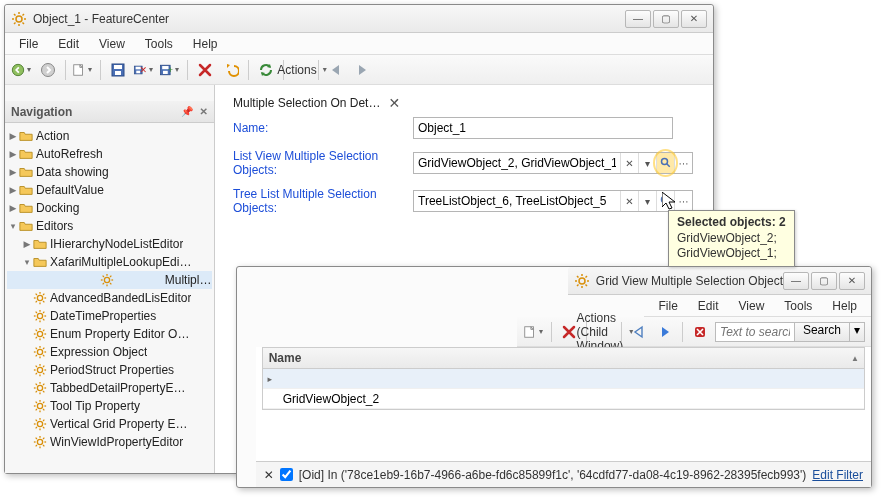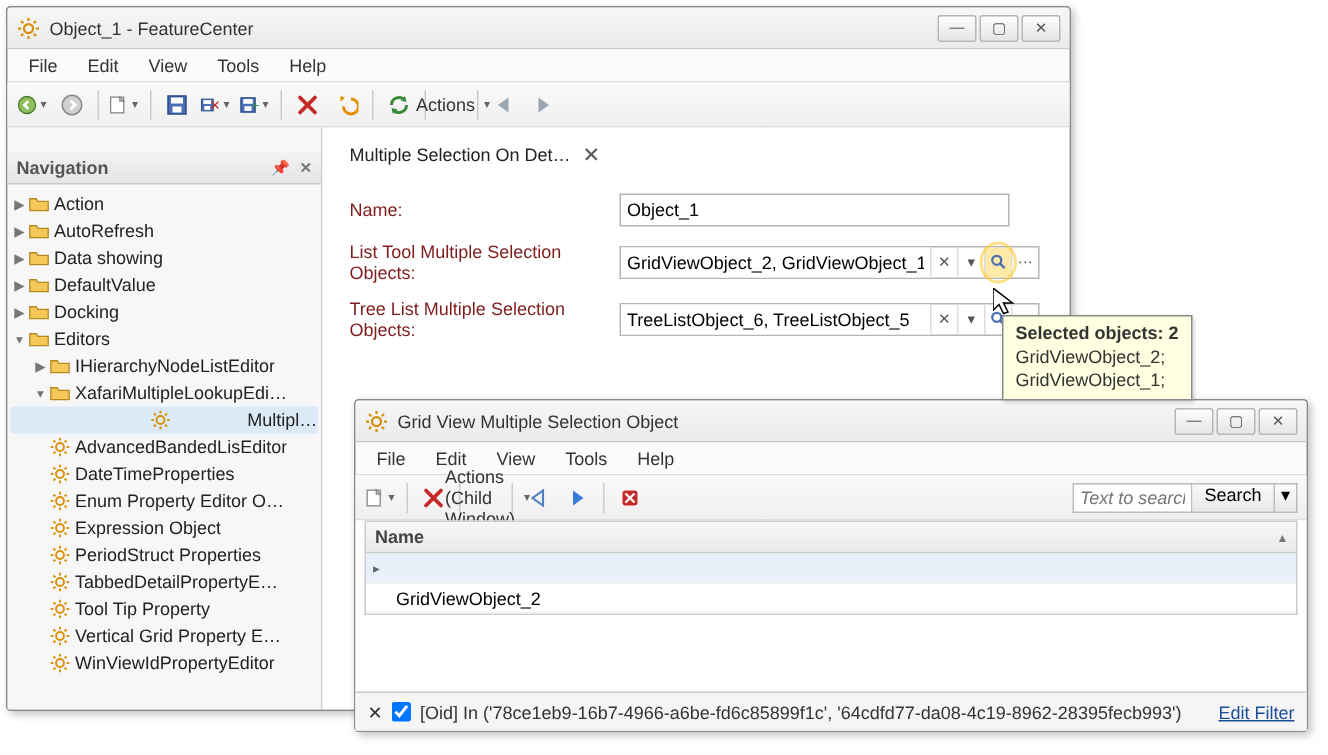"Multiple Selection On Det…" .detail-title { margin-bottom: 18px -> 6px }
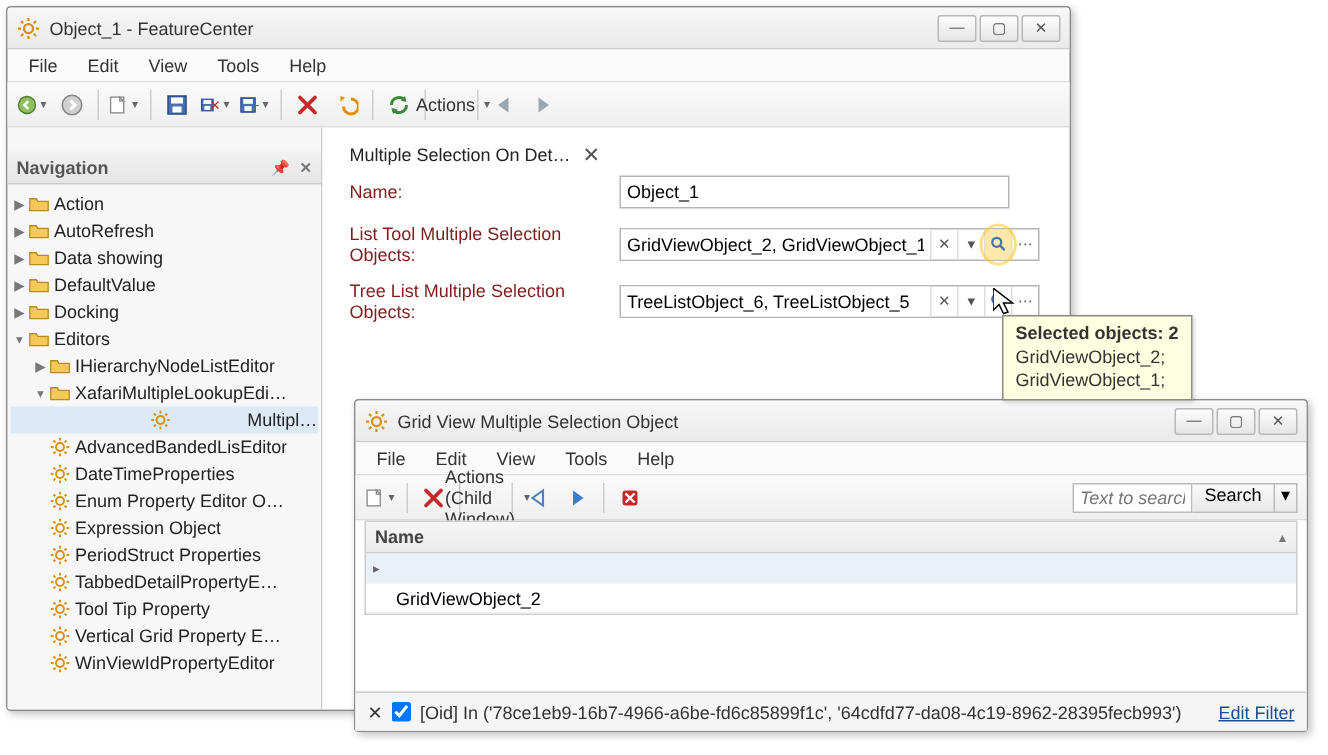"Name:" .form-label { color: #7f1d1d -> #1d4ed8 }
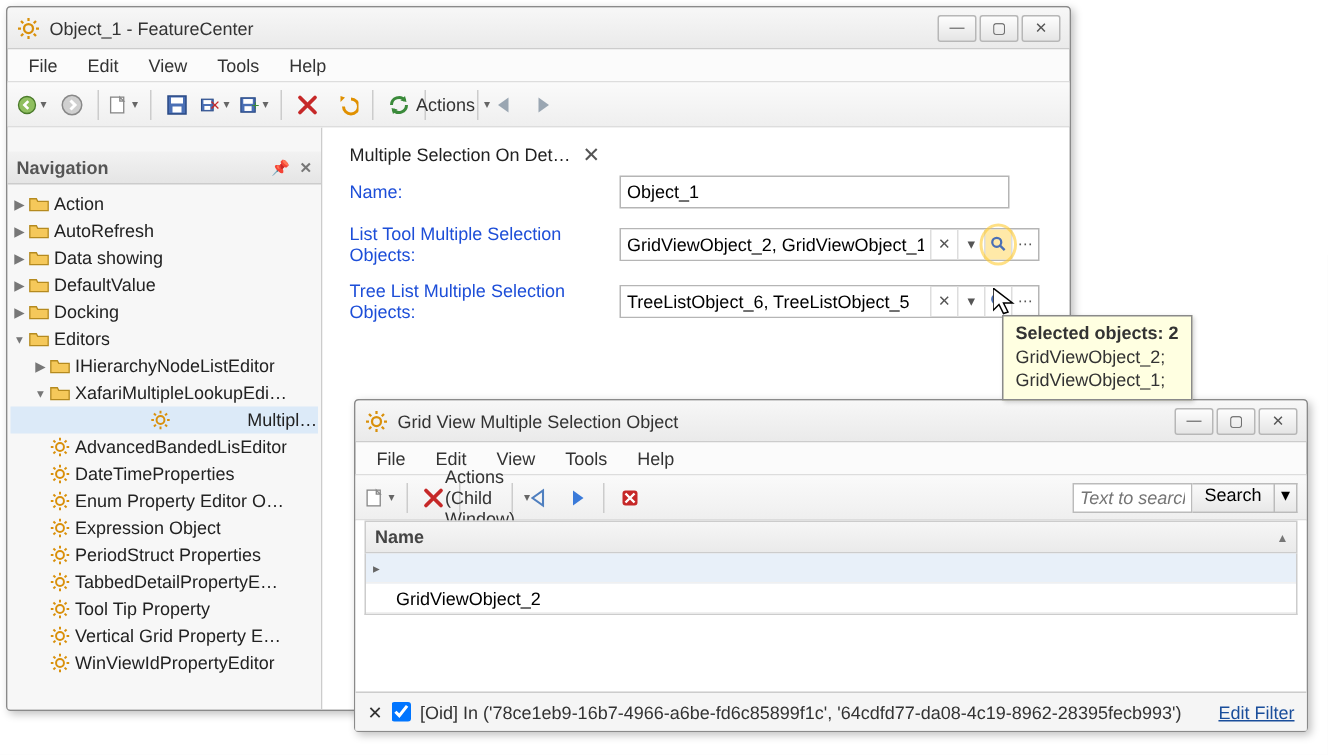"List Tool Multiple Selection Objects:" div.form-label { text: Tool -> View }
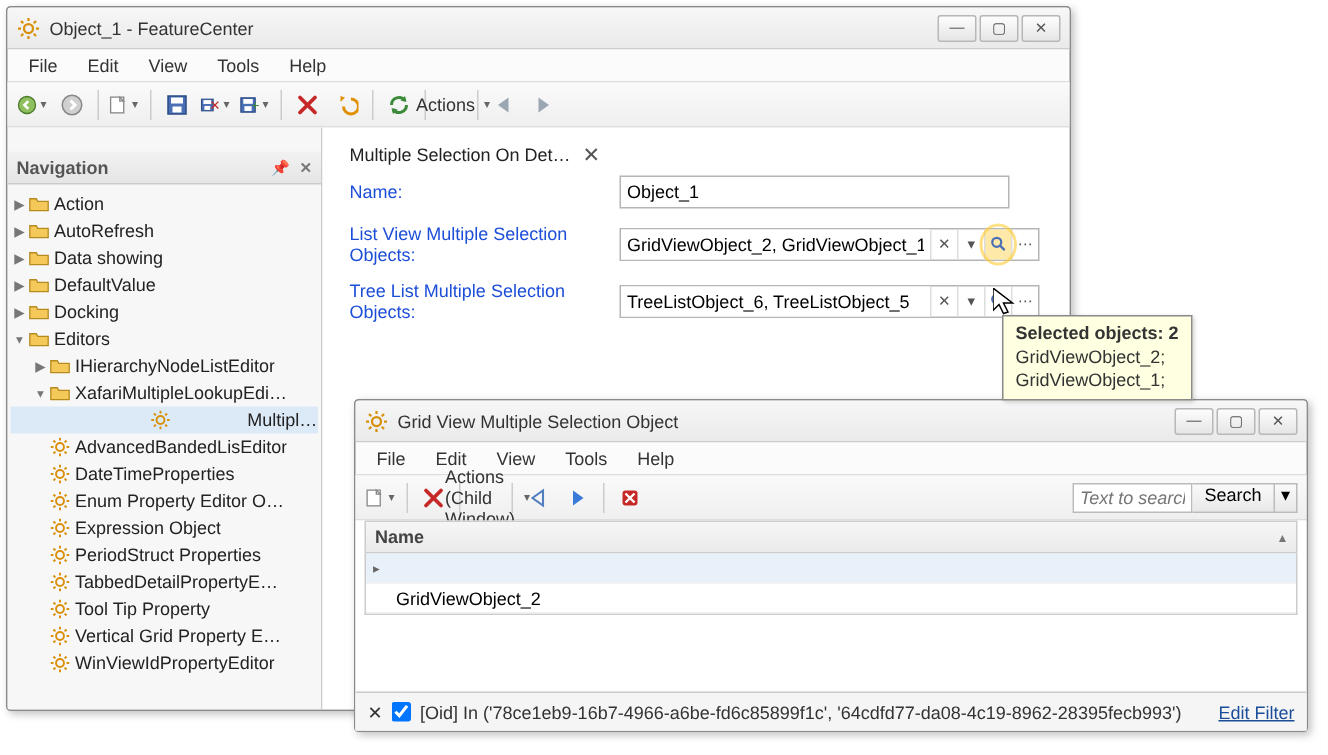"Grid View Multiple Selection Object" div.window { align-items: none -> flex-end }
